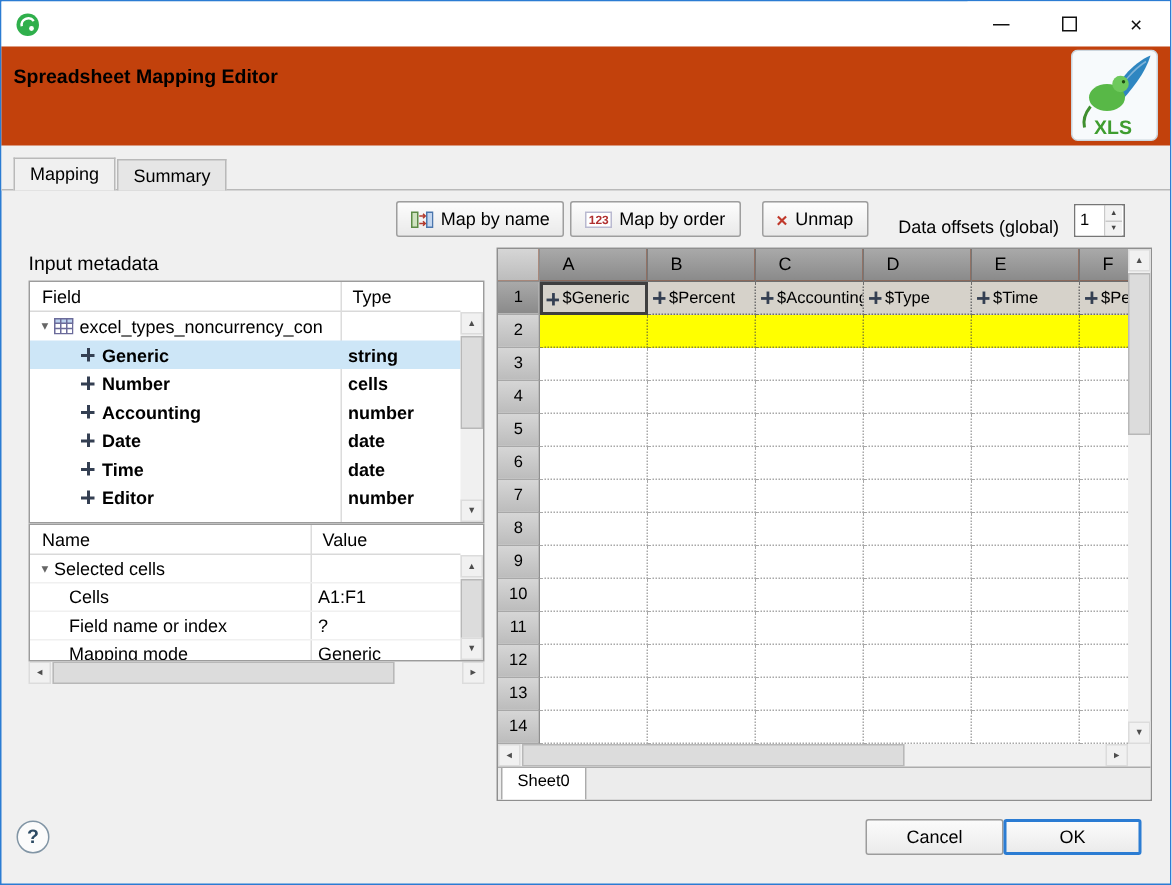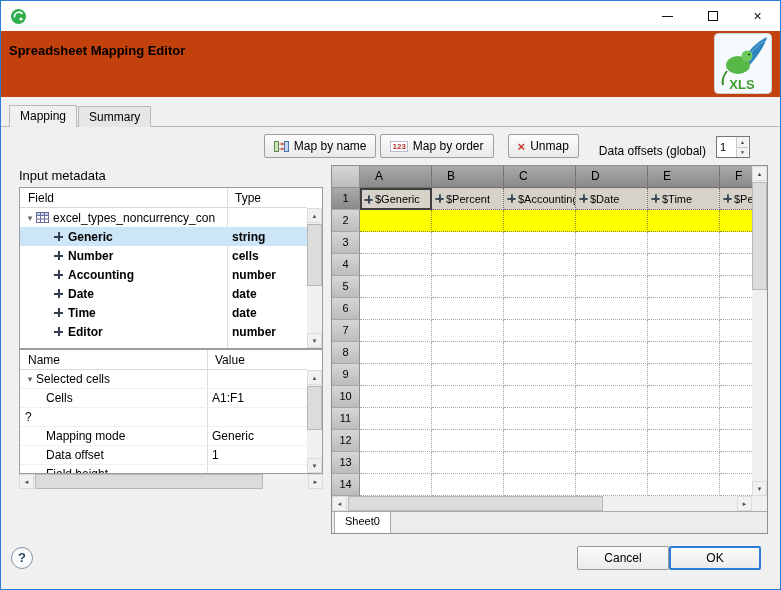"$Date" span.celltext { text: $Date -> $Type }
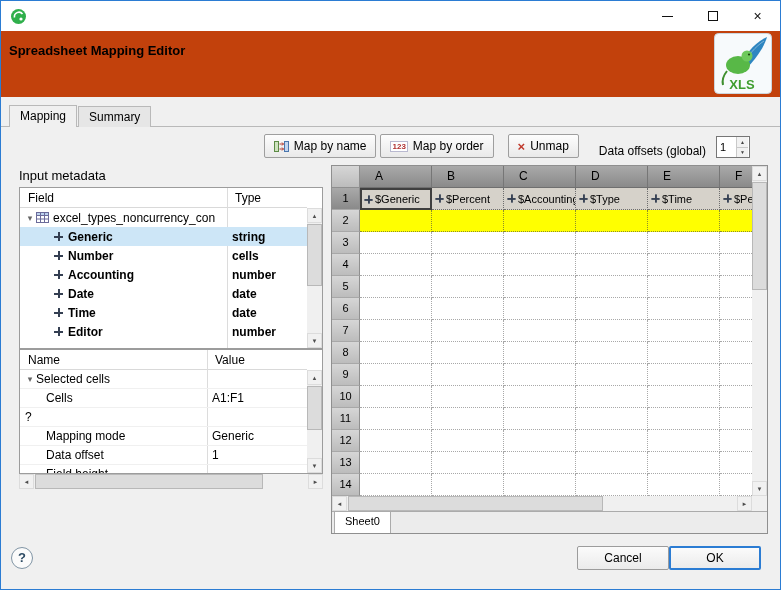"Name" .props-table { height: 125px -> 92px }
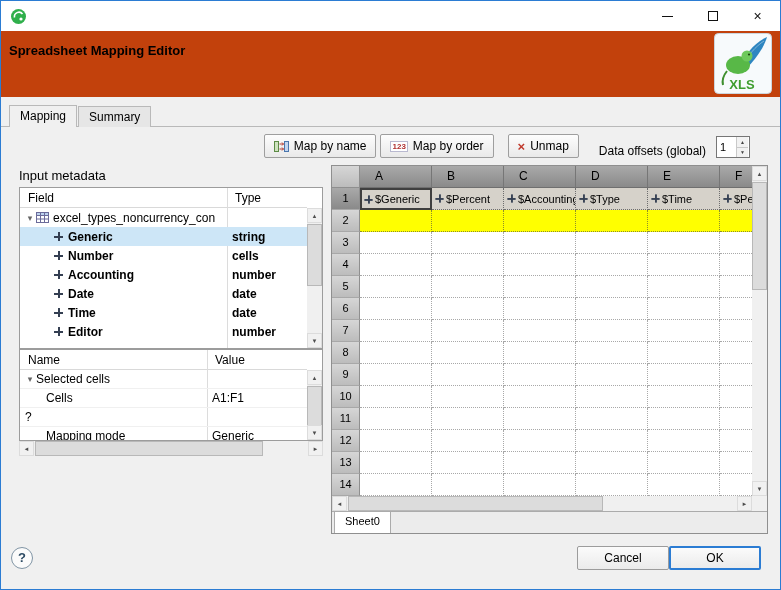"Field name or index" div.name-cell { html: none -> <div>Field name or index</div> }
